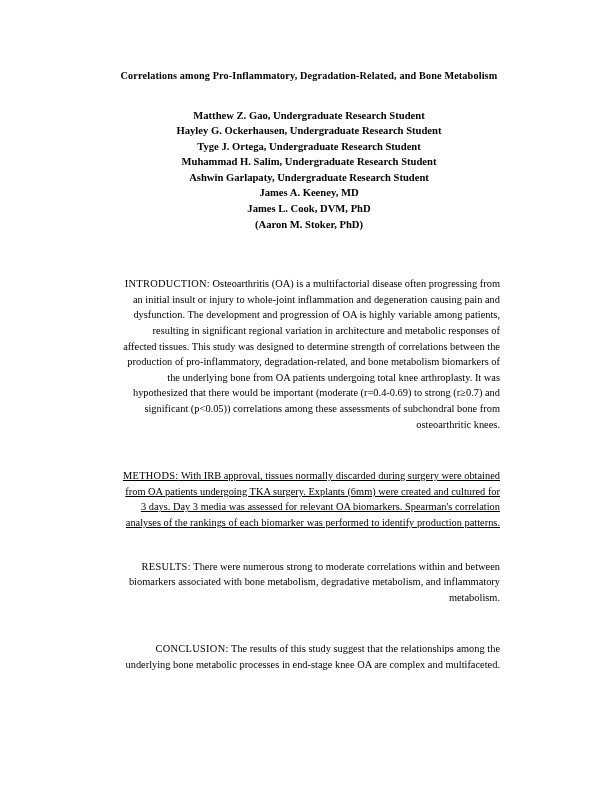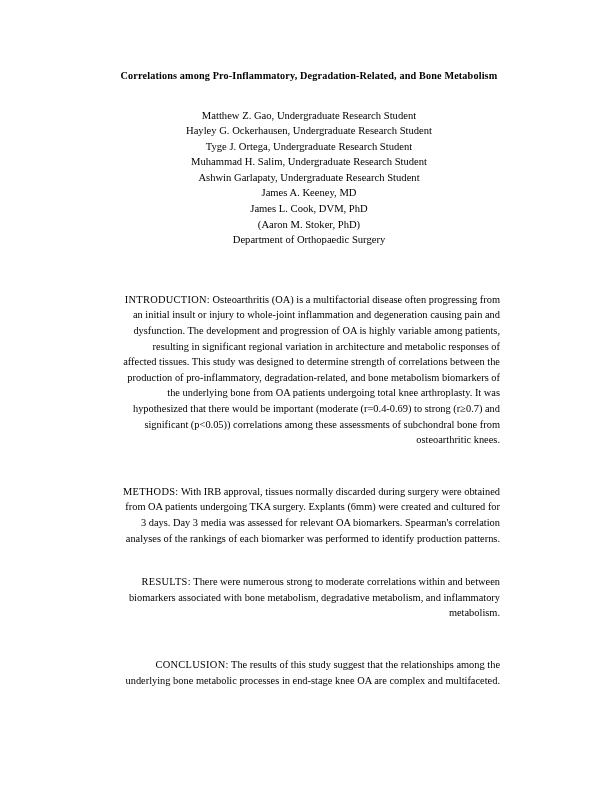"Matthew Z. Gao, Undergraduate Research" .authors { font-weight: none -> bold }
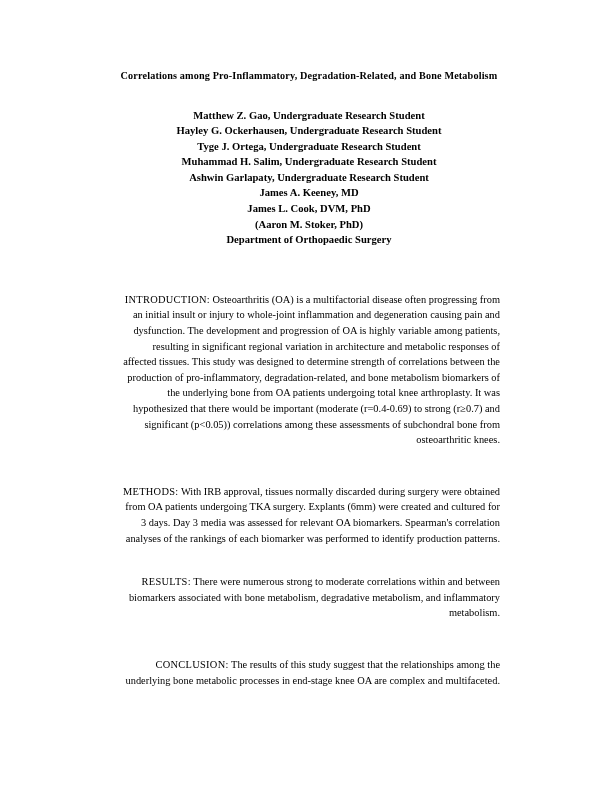"Department of Orthopaedic Surgery" div { html: <div>Department of Orthopaedic Surgery</div> -> none }
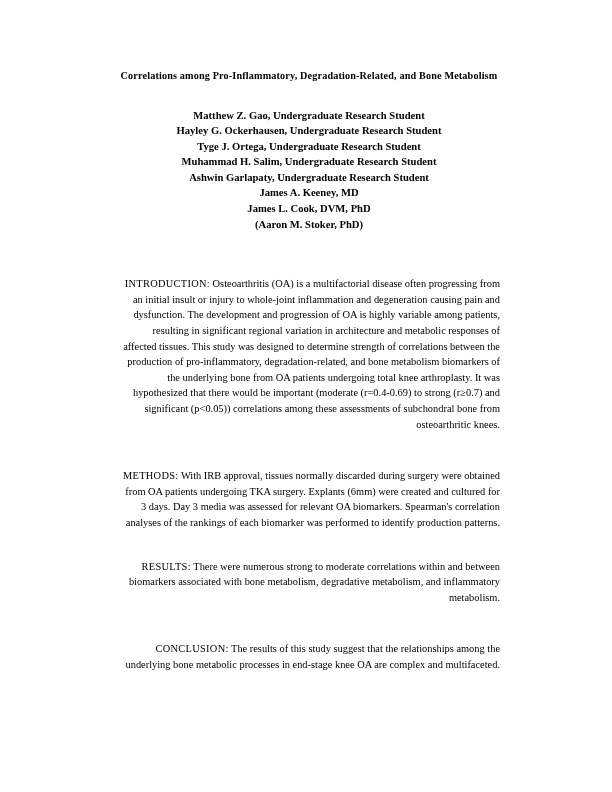"METHODS: With IRB approval, tissues" .sec-methods { text-decoration: none -> underline }
